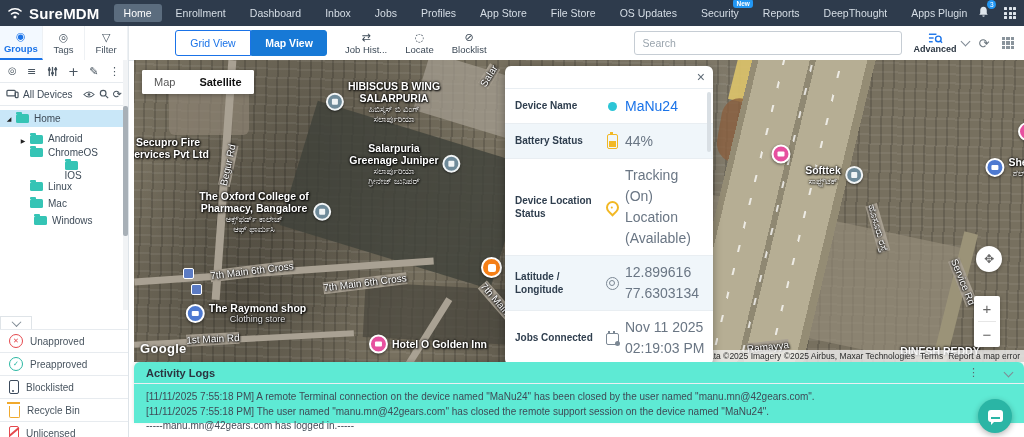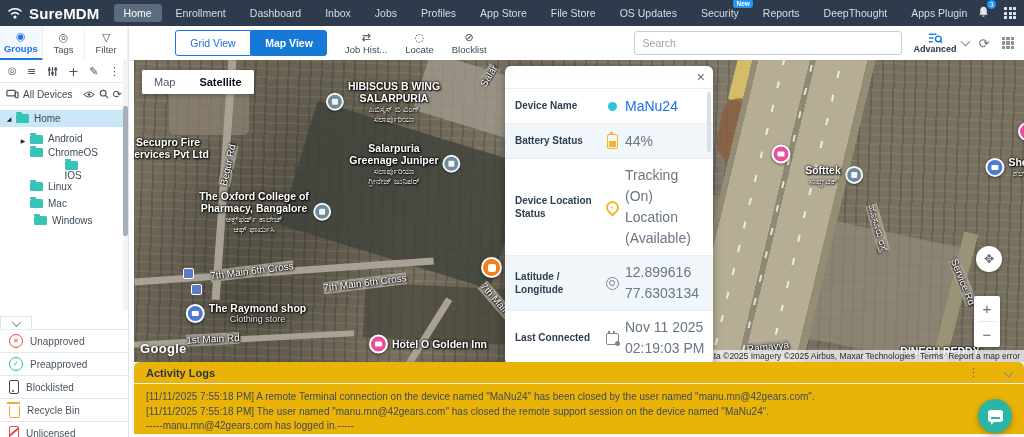"Last Connected" div.pl { text: Last -> Jobs }
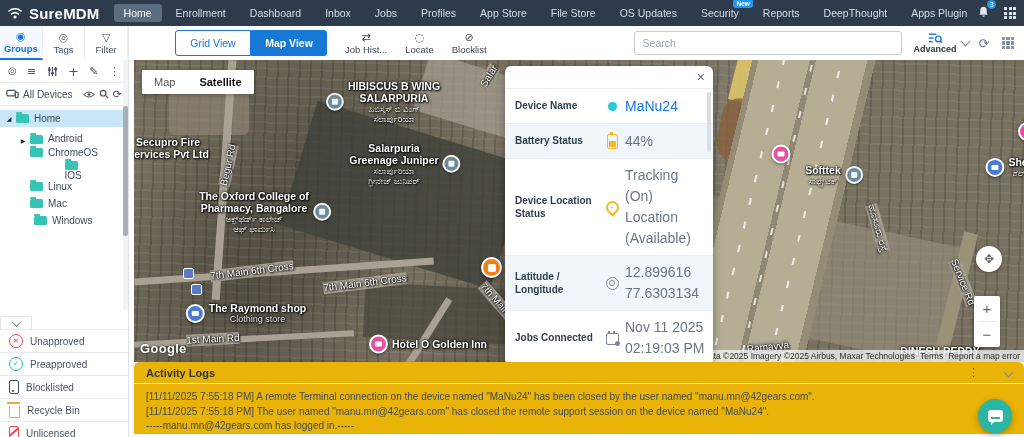"Activity Logs" .activity { background: #eab308 -> #5eead4; height: 72px -> 61px }
